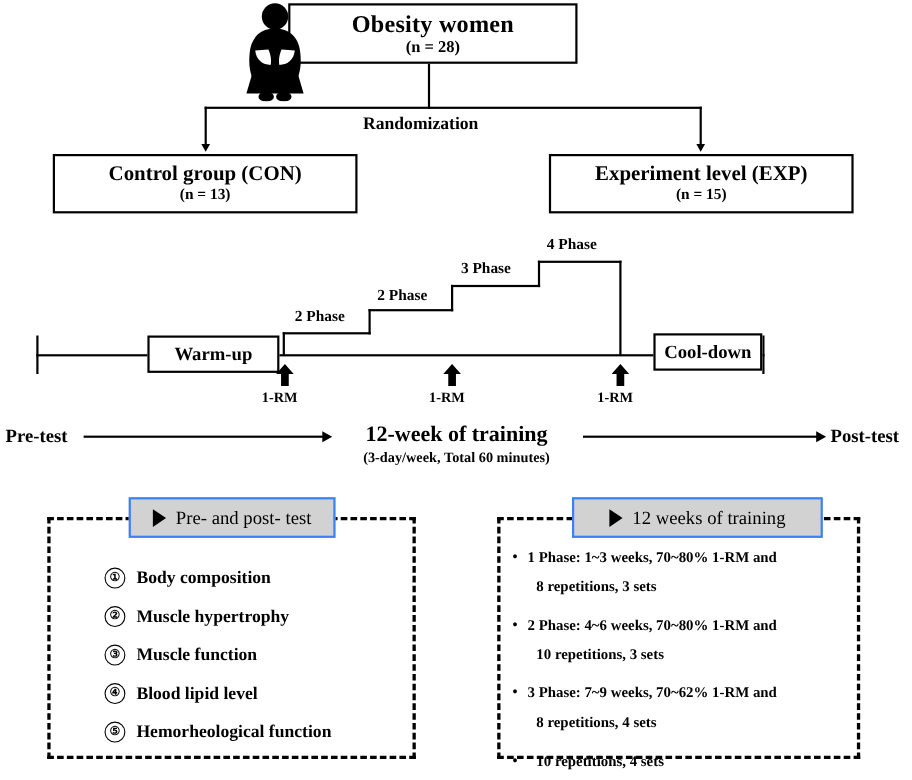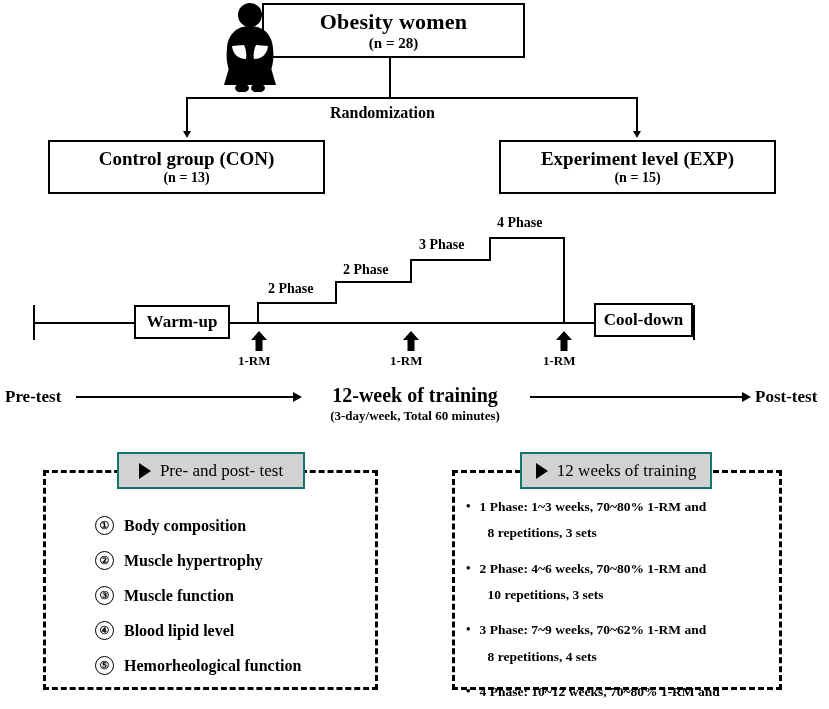"Warm-up" div.small-box { width: 96px -> 120px }
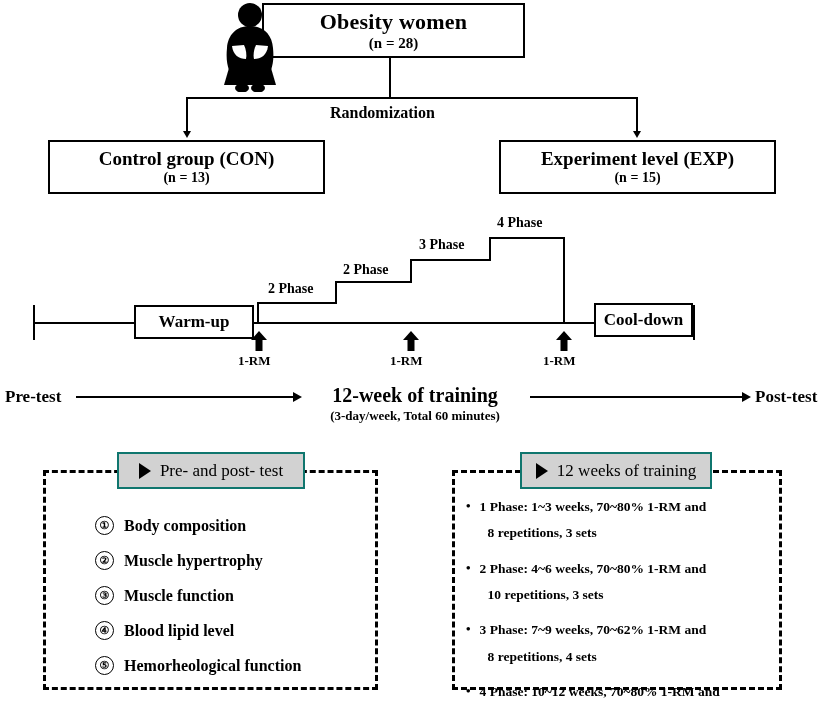"Pre- and post- test" .panel-header { border: 2px solid #0f766e -> 2px solid #3b82f6 }
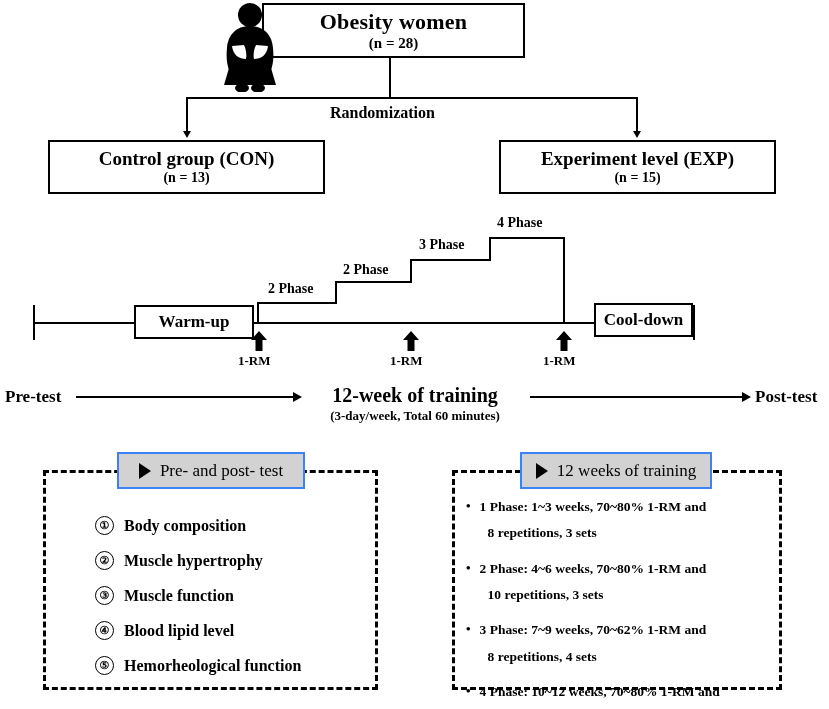"12 weeks of training" div.panel-header { width: 192px -> 228px }
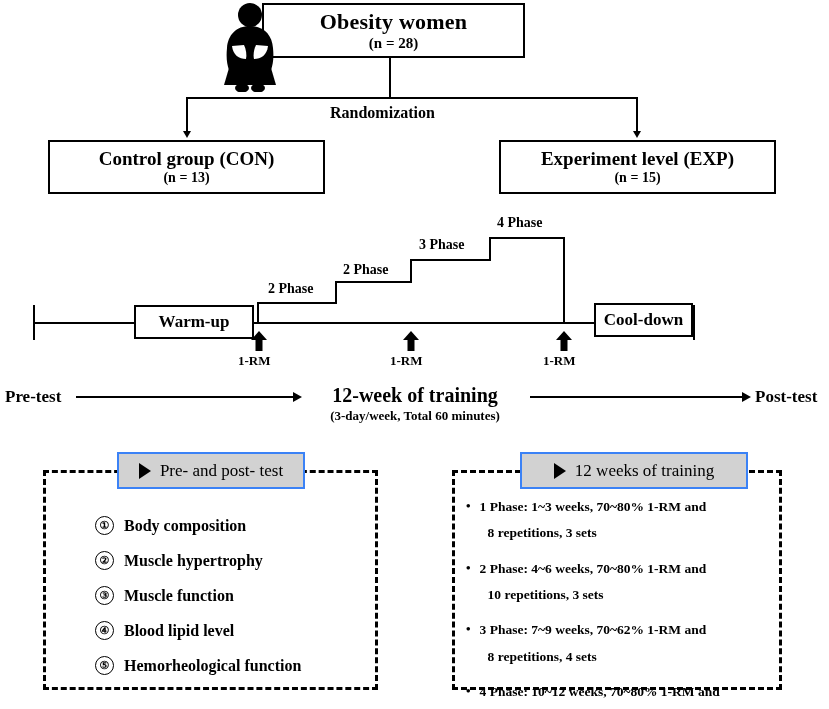"4 Phase: 10~12 weeks, 70~80%" span { html: <span>4 Phase: 10~12 weeks, 70~80% 1-RM and</span> -> none }
